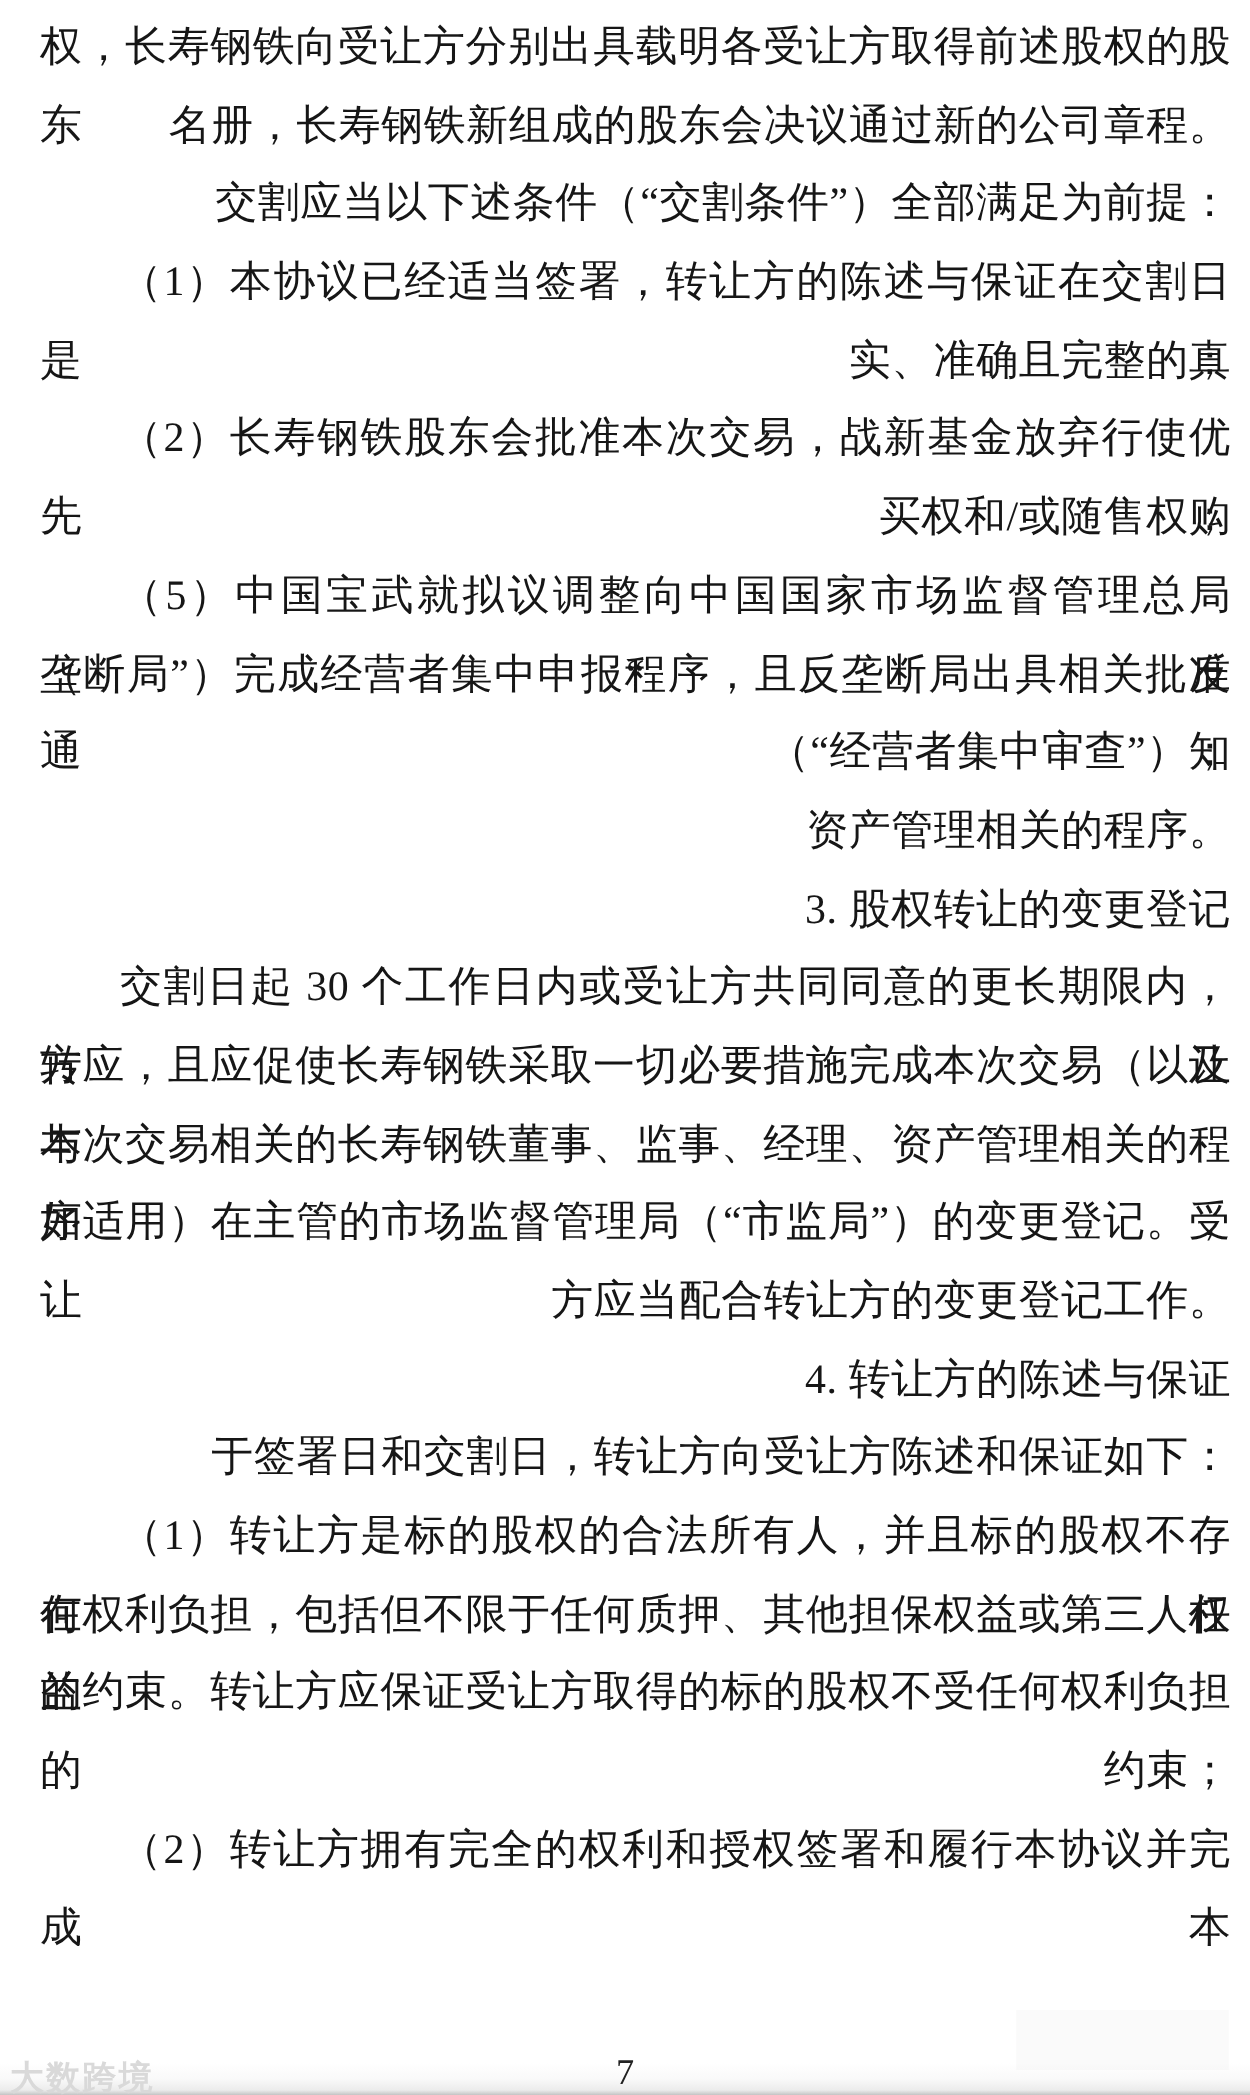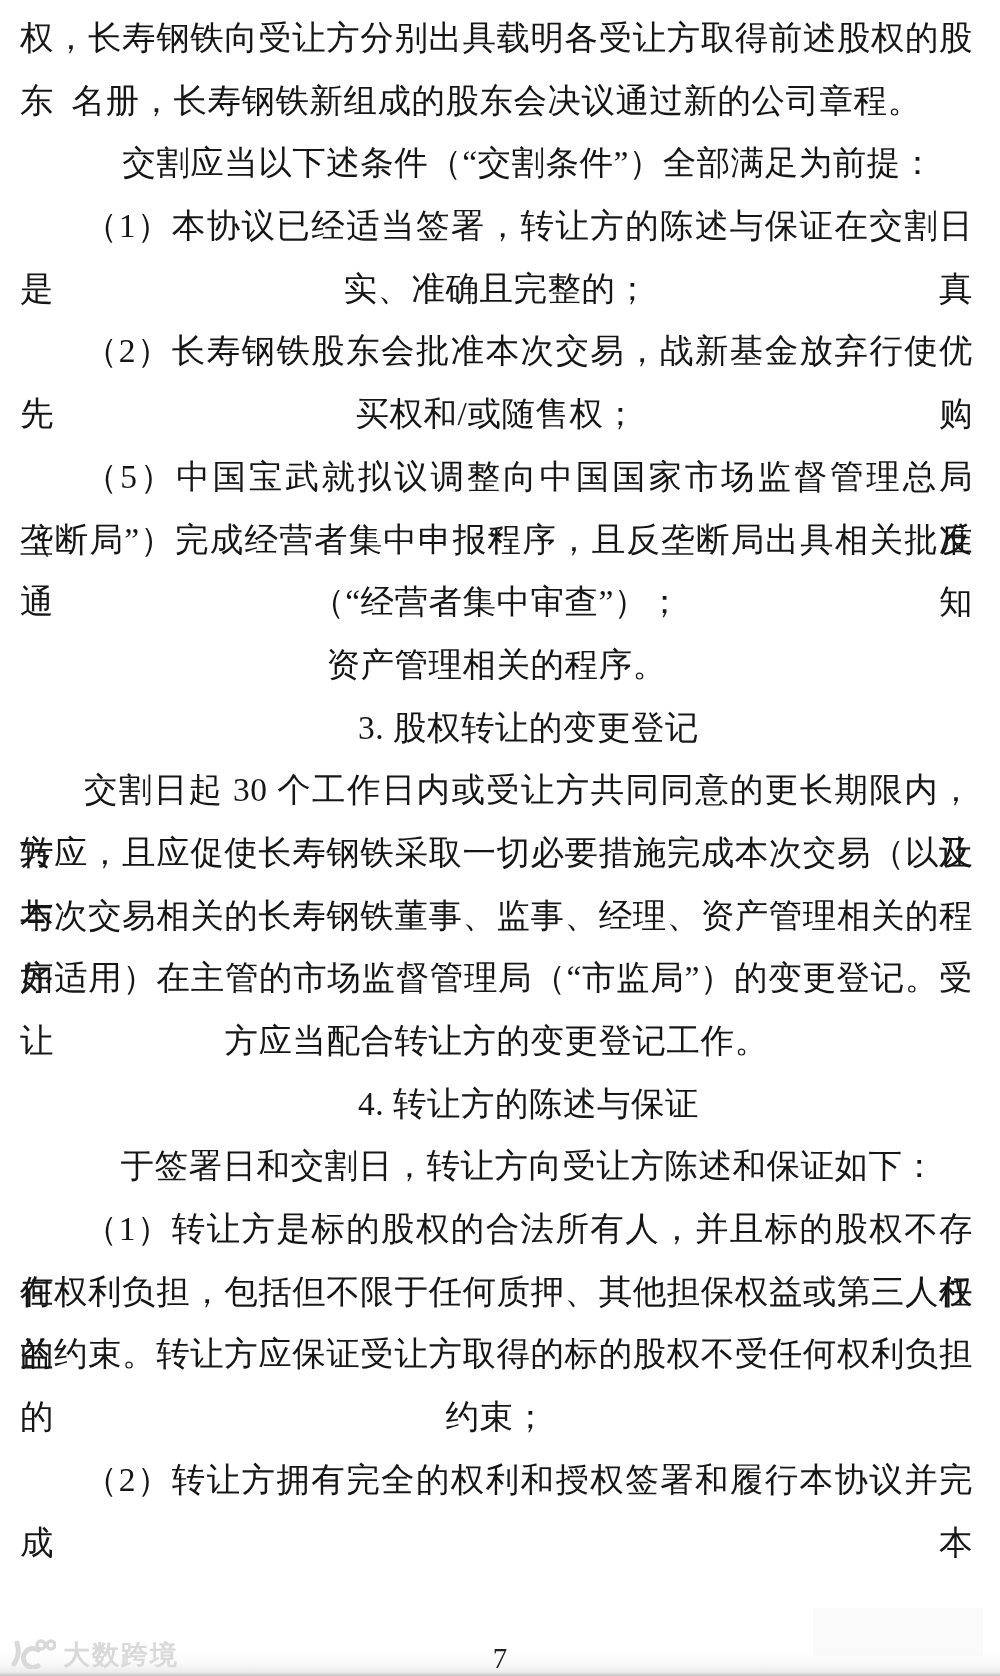"权，长寿钢铁向受让方分别出具载明各受让方取得前述股权的股东" .text-flow { left: 20px -> 32px }
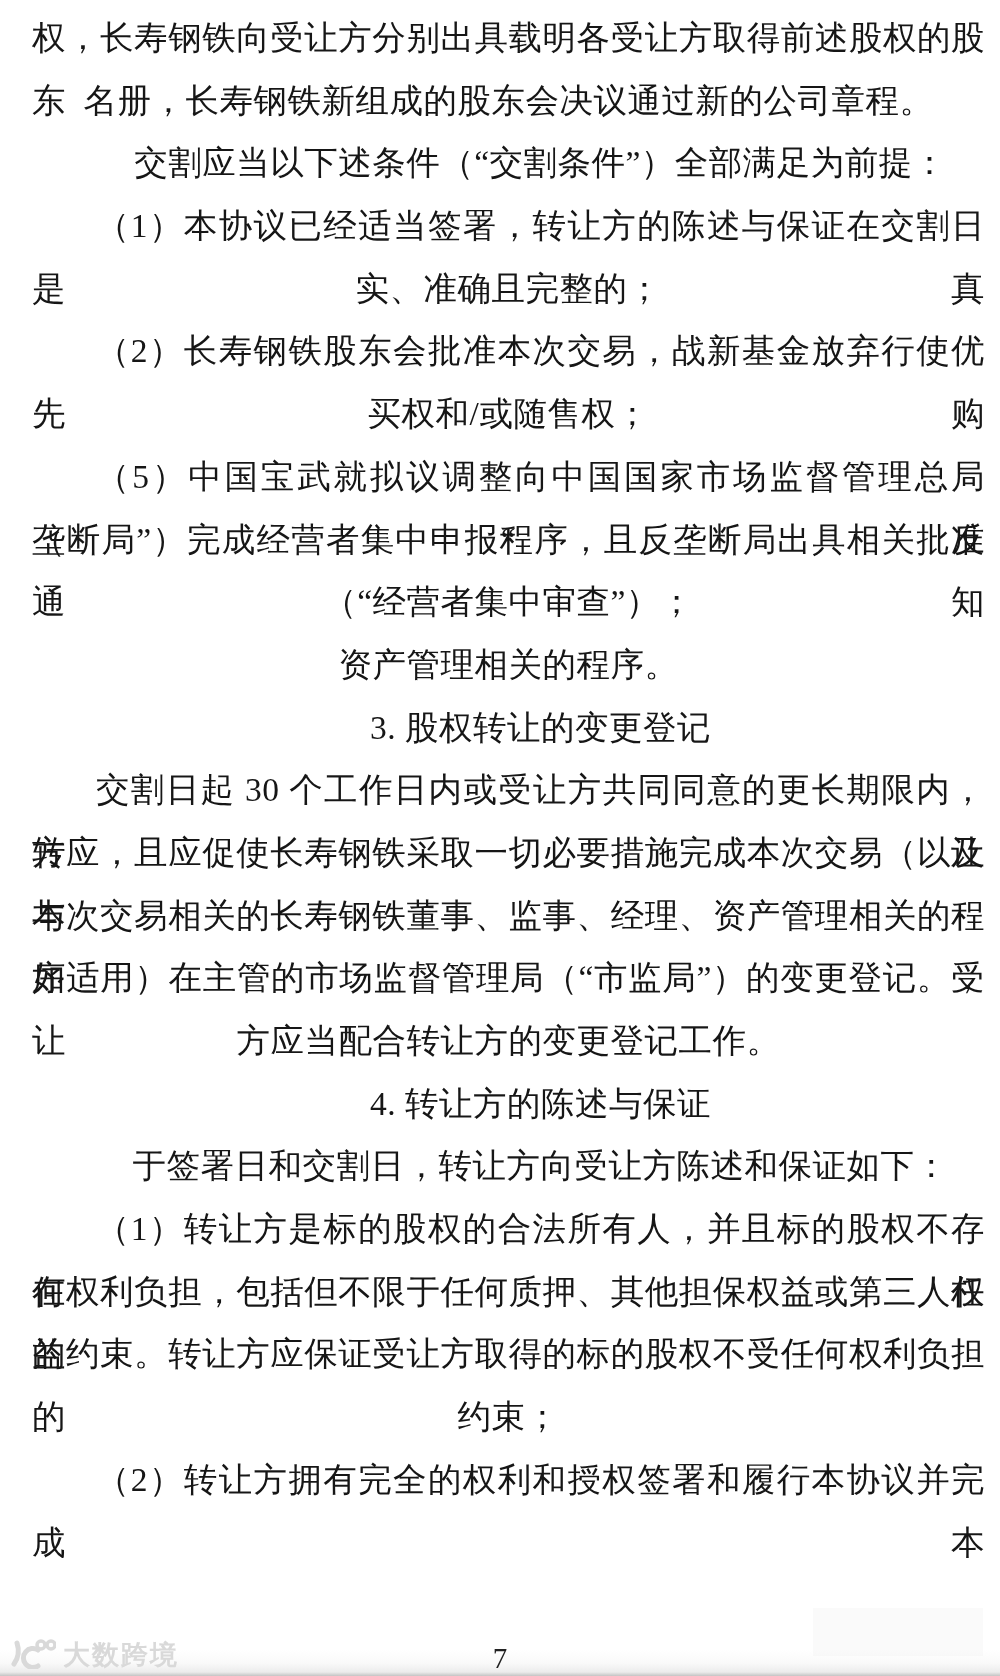"名册，长寿钢铁新组成的股东会决议通过新的公司章程。" .line { text-align: center -> right }
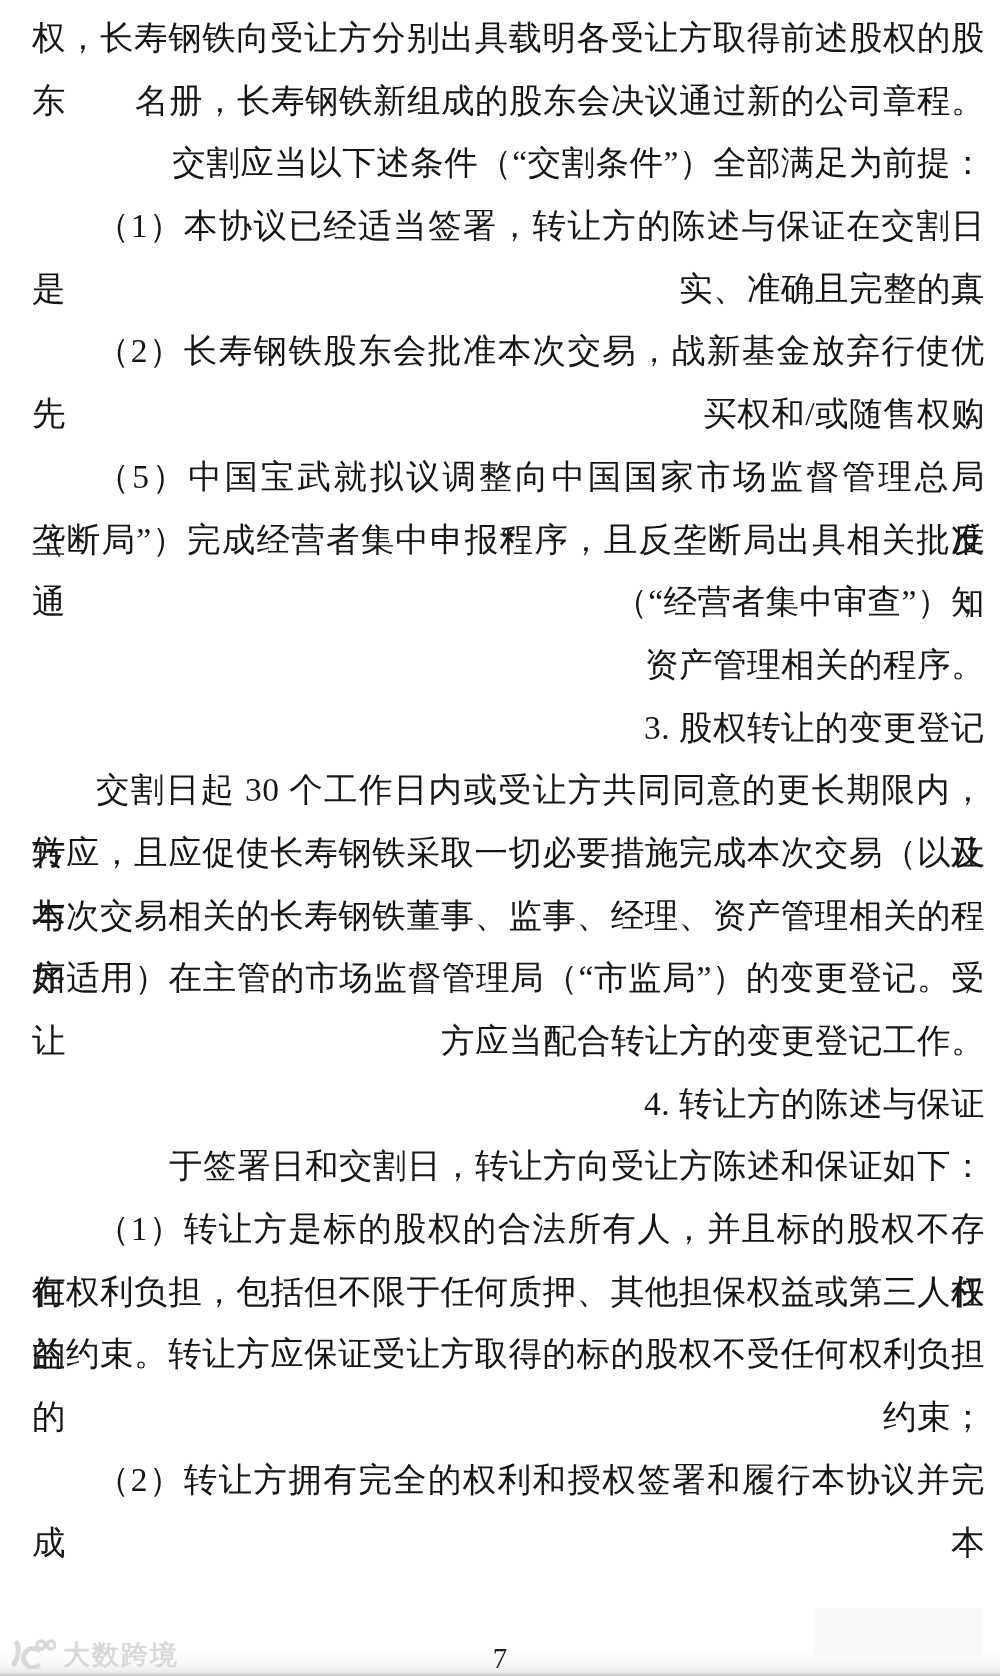"大数跨境" .watermark { align-items: flex-start -> center; flex-direction: none -> column }
